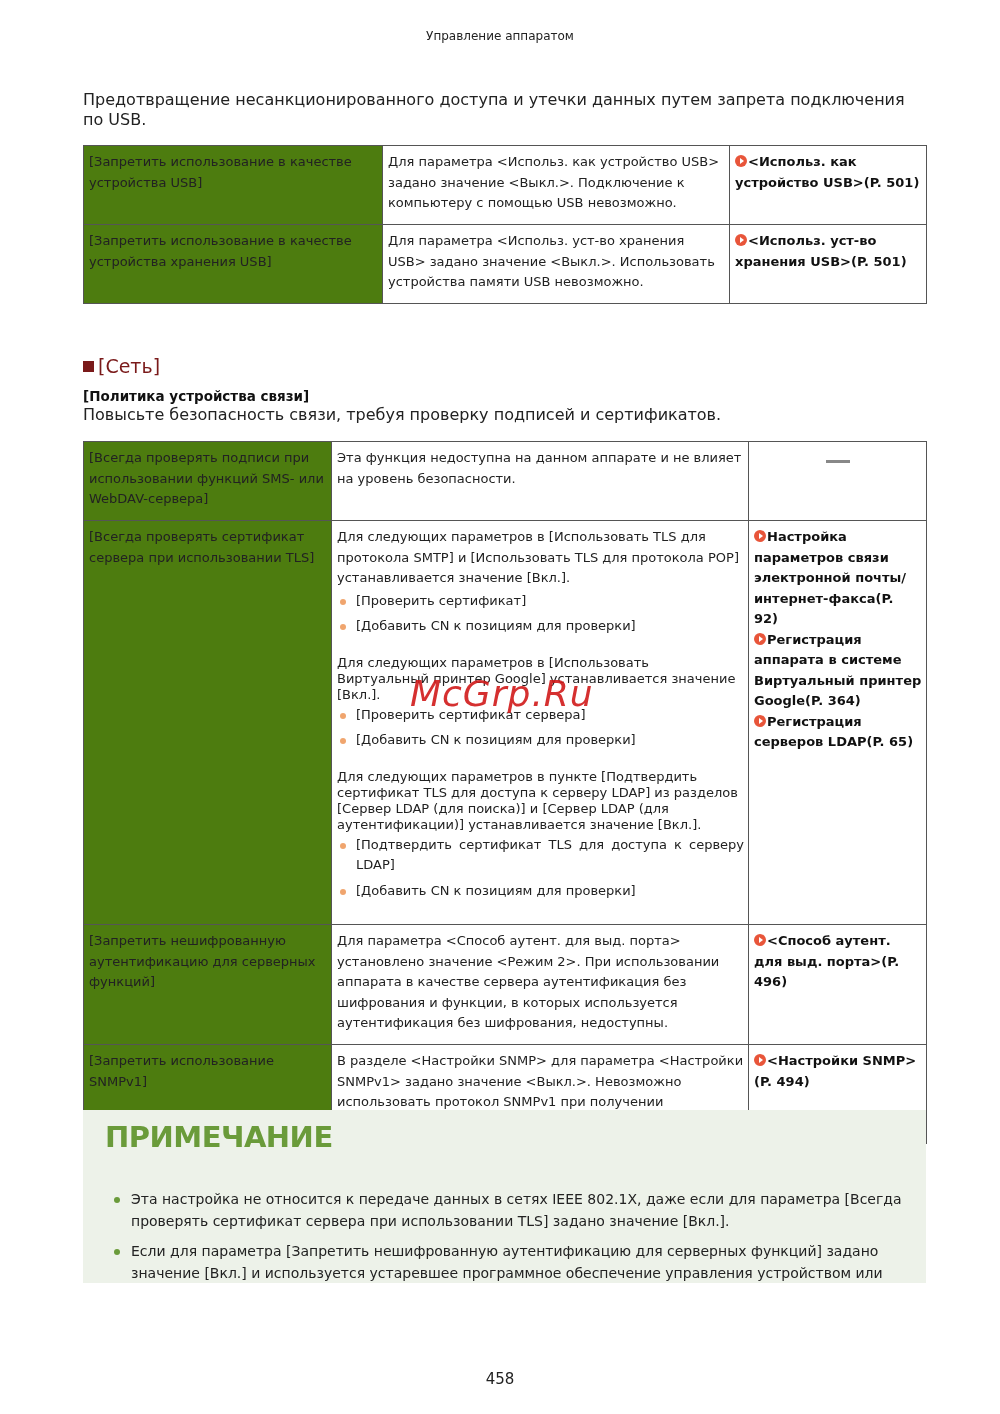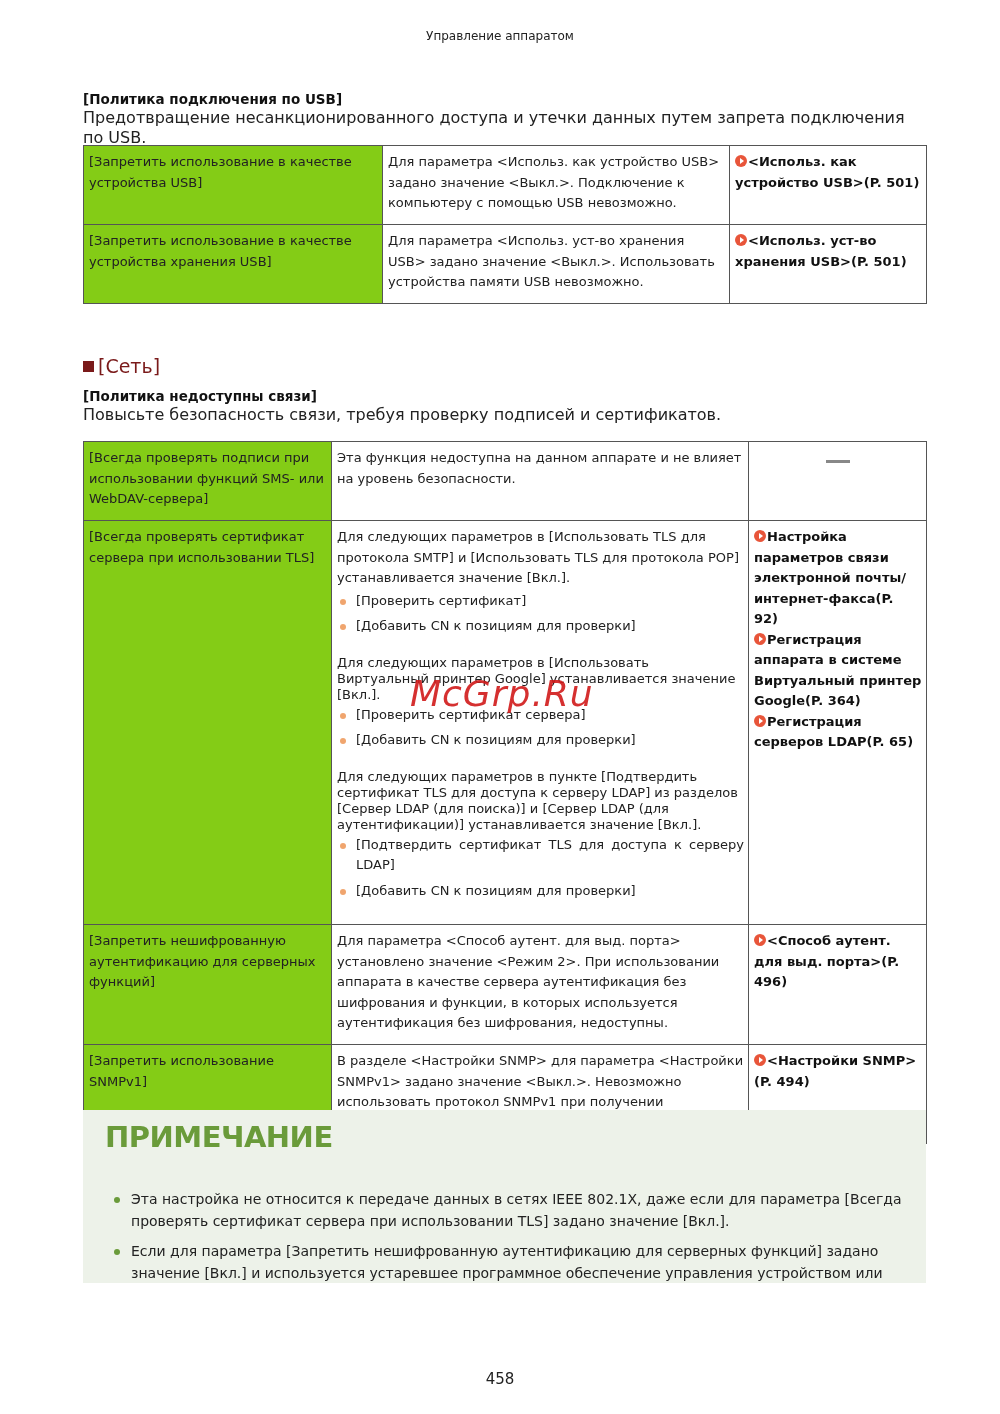"[Политика подключения по USB]" div.sub-title { html: <div>[Политика подключения по USB]</div> -> none }
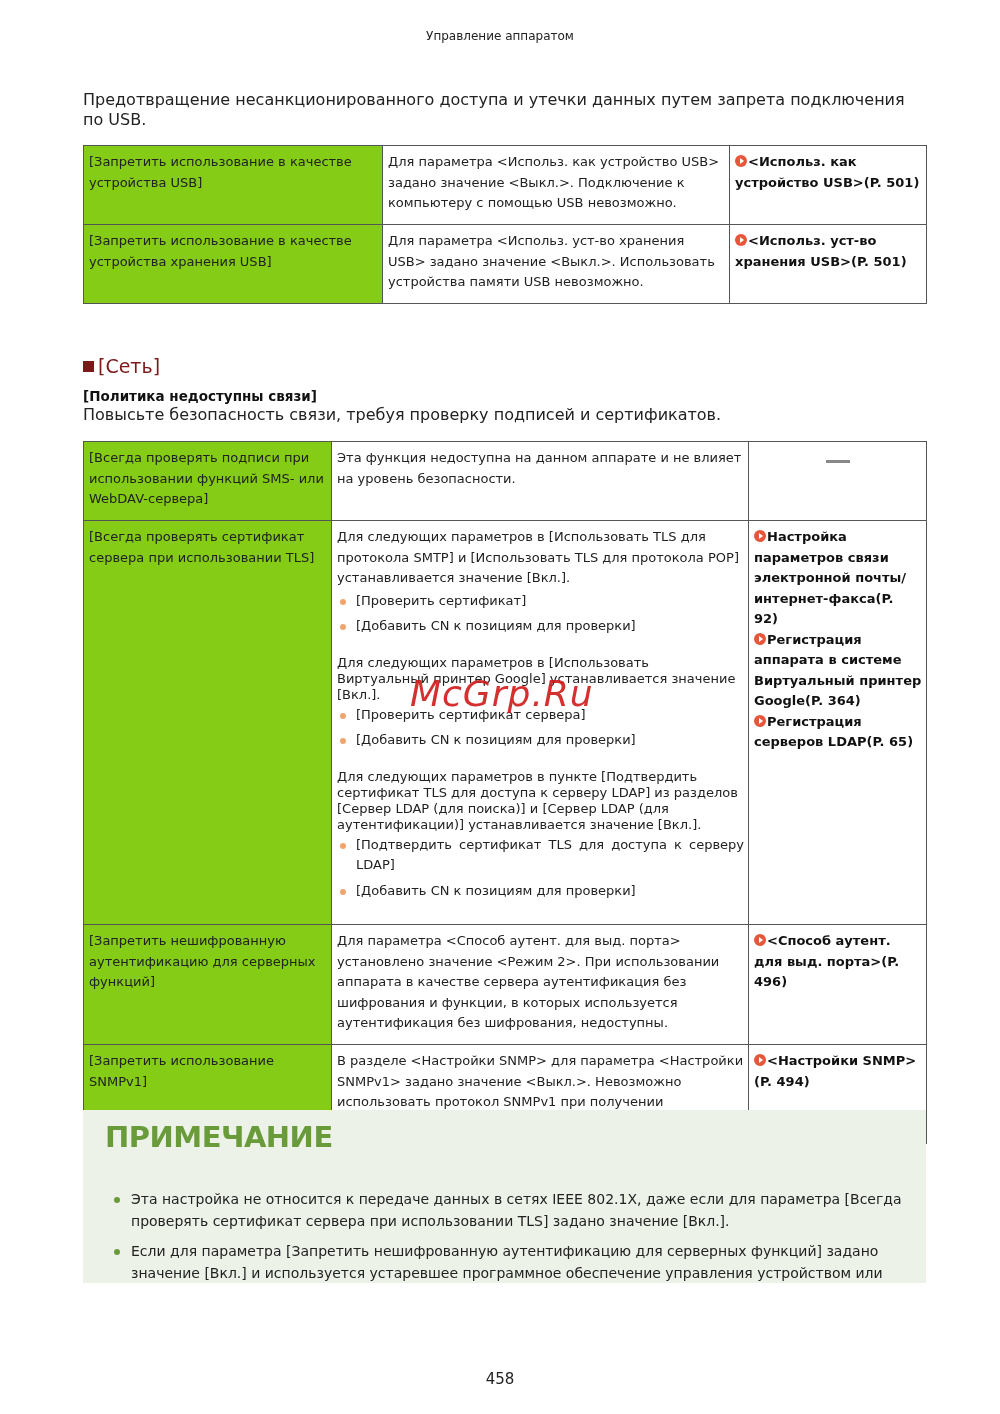"[Запретить использование в качестве" table.grid td.c1 { background: #84cc16 -> #4d7c0f }
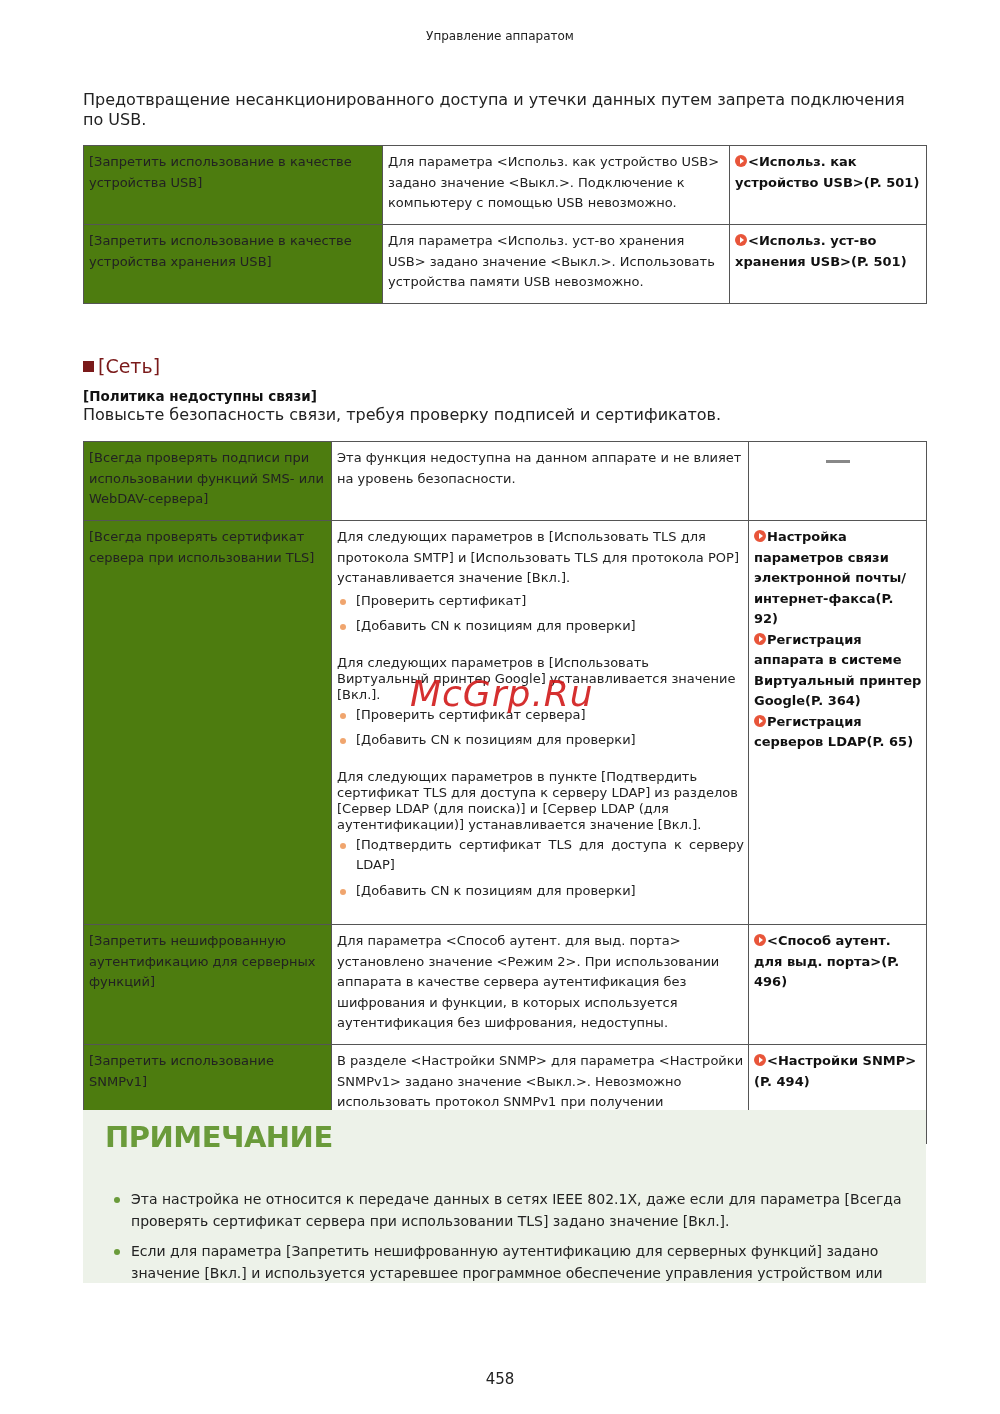"[Политика недоступны связи]" div.sub-title { text: недоступны -> устройства }
